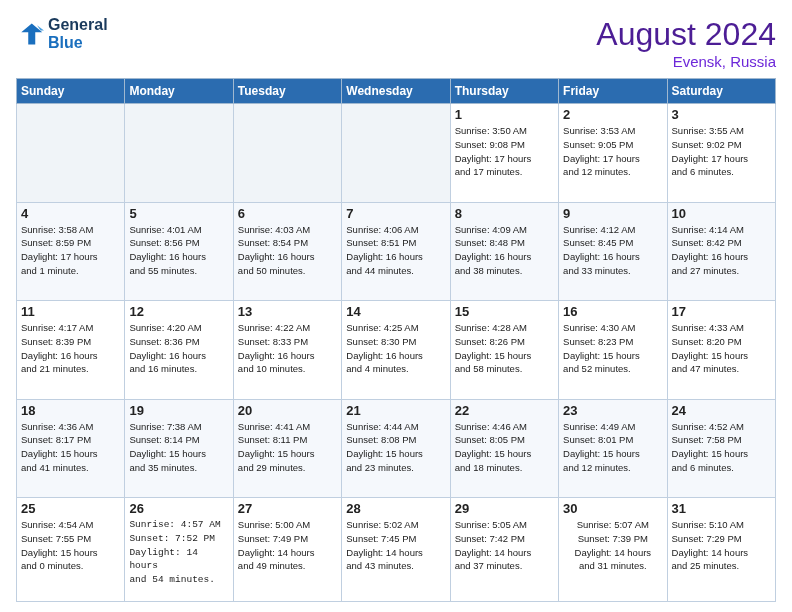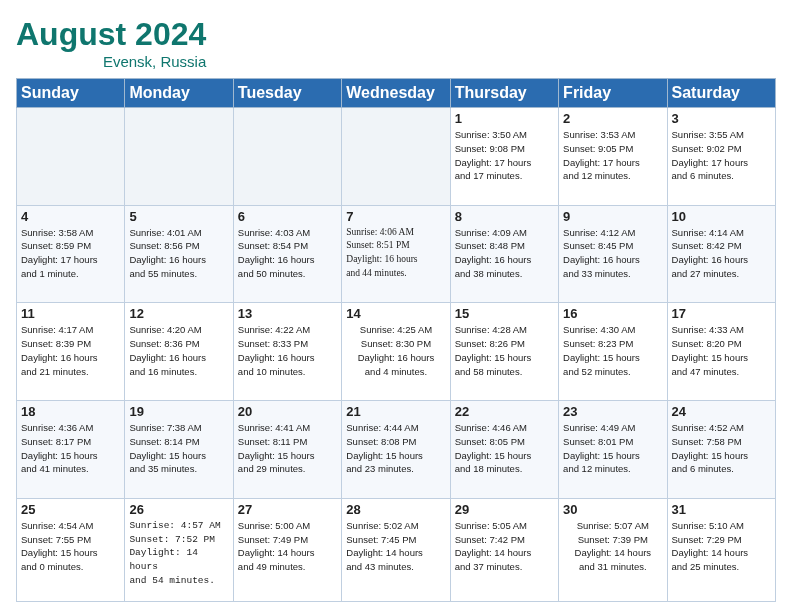"General" div.logo { html: none -> <div> <svg> <polygon></polygon> <polygon></polygon> </svg> <div> <div>General</div> <div>Blue</div> </div> </div> }
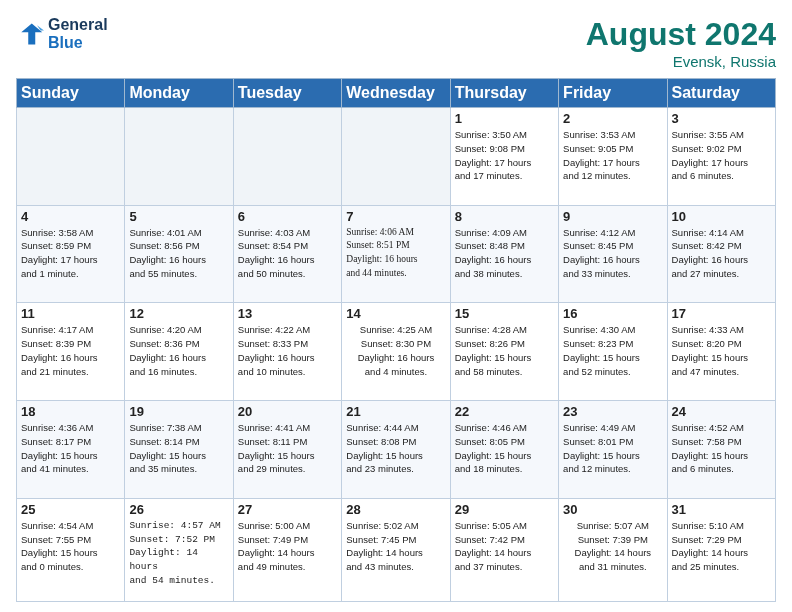"August 2024" .month-year { color: #0f766e -> #4c1d95; font-weight: bold -> normal }
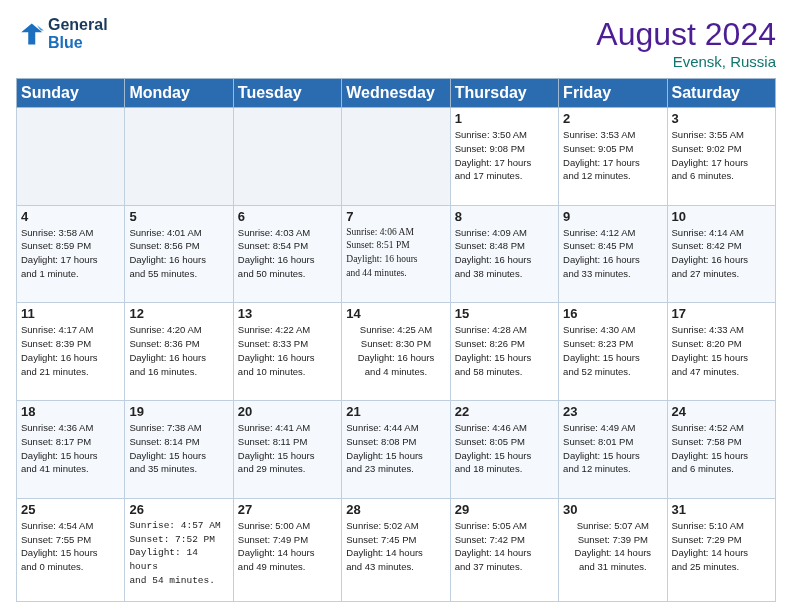"Evensk, Russia" .location { color: #0f766e -> #6d28d9 }
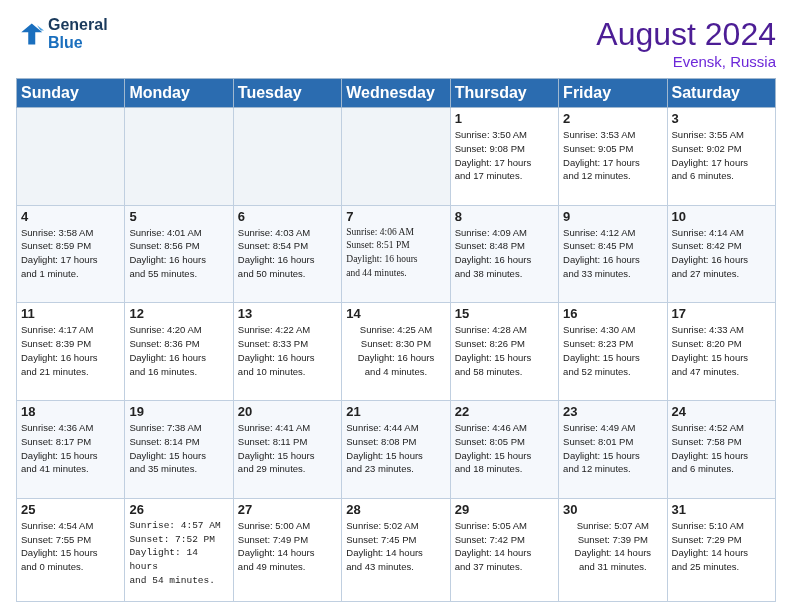"Sunday" .calendar th { font-size: 16px -> 12px }
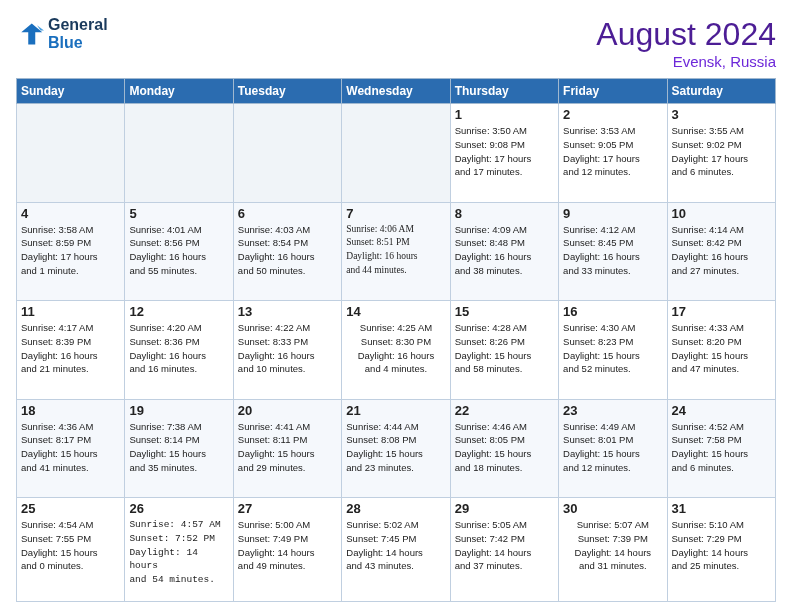"Sunrise: 4:06 AM" div.day-info { font-family: Liberation Serif, serif -> none }
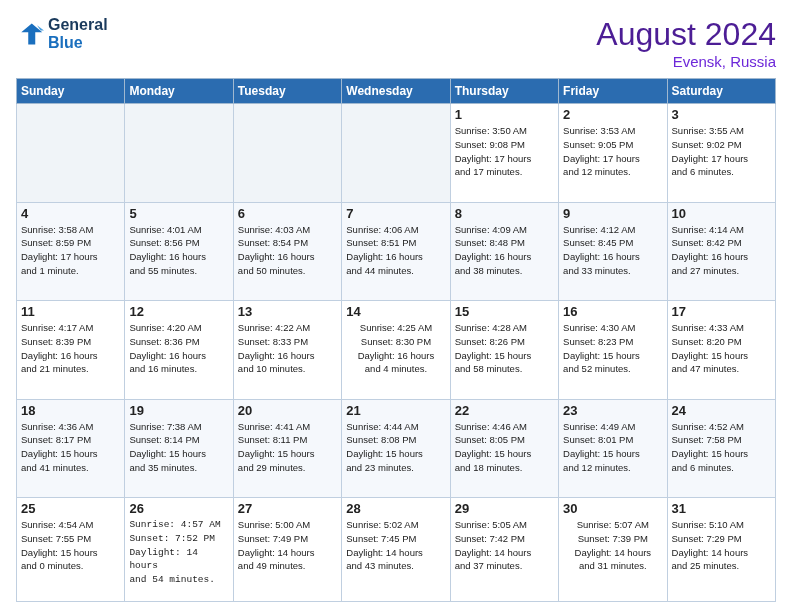"Sunrise: 4:25 AM" div.day-info { text-align: center -> none }
